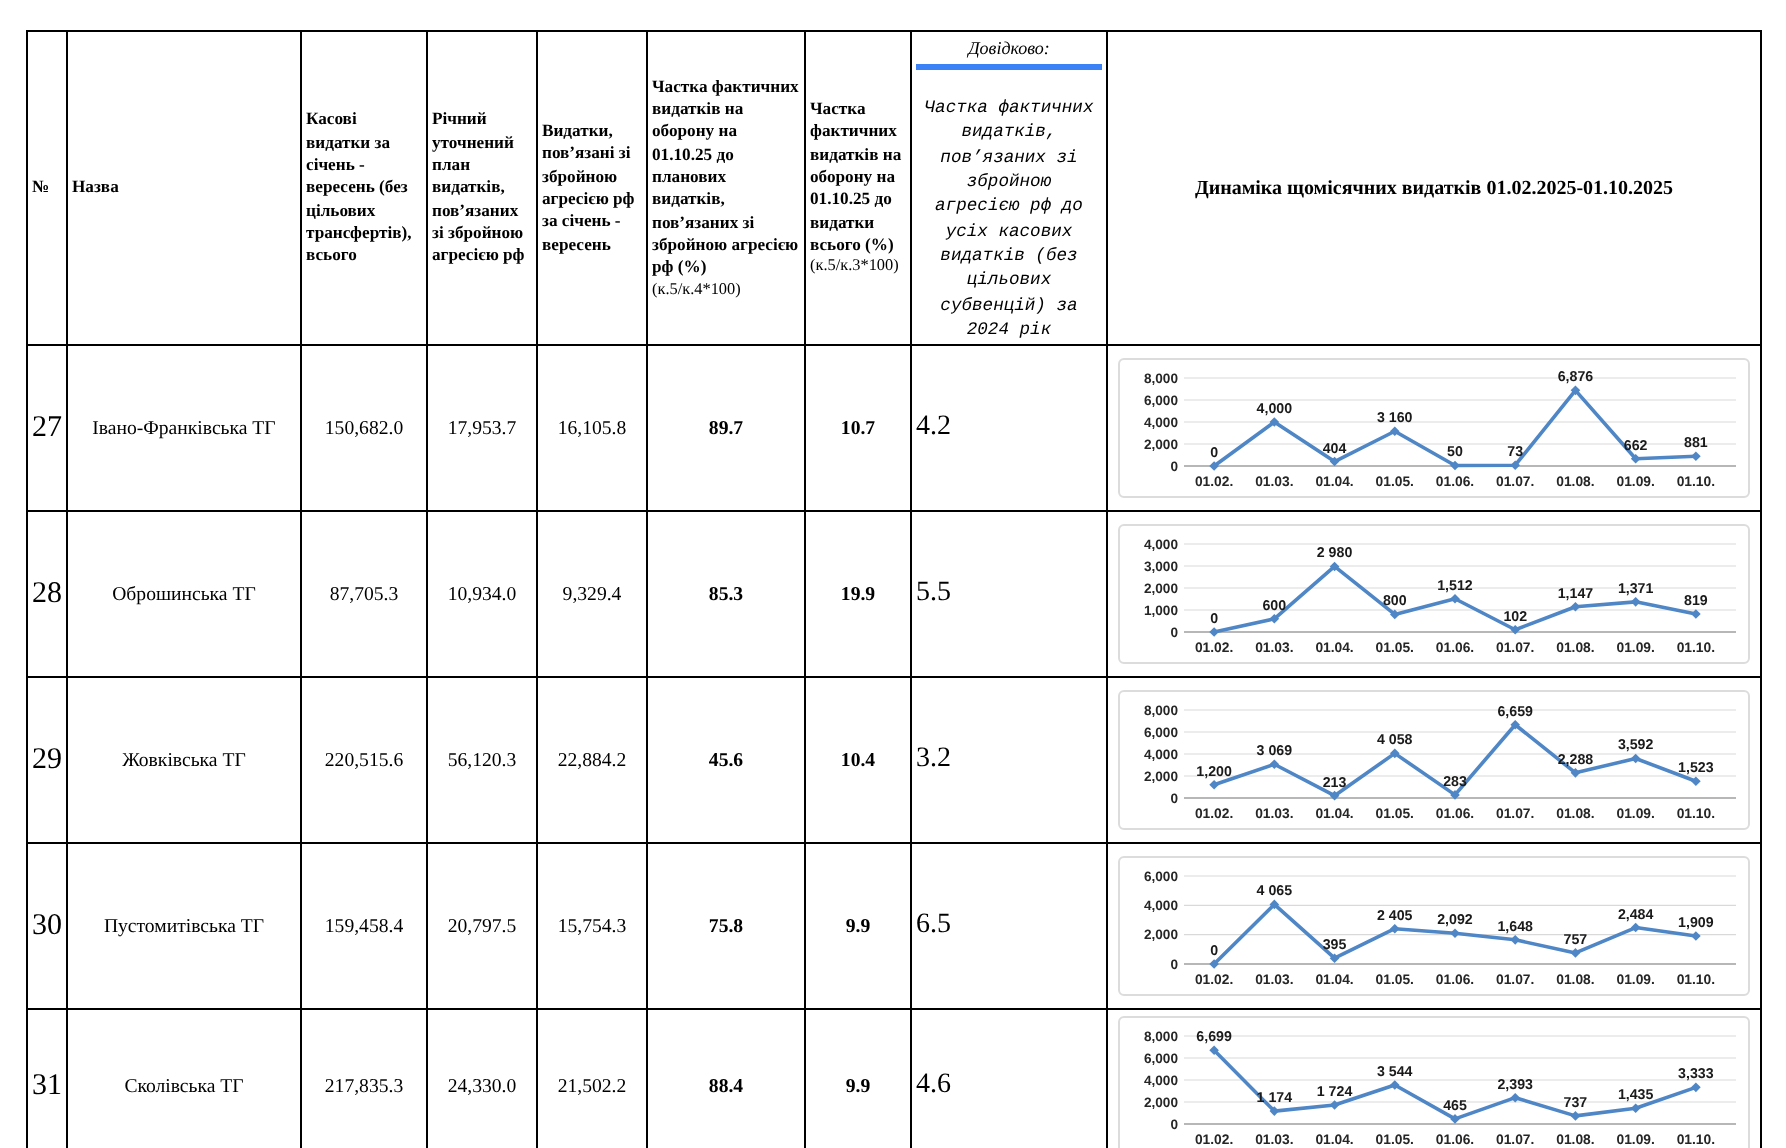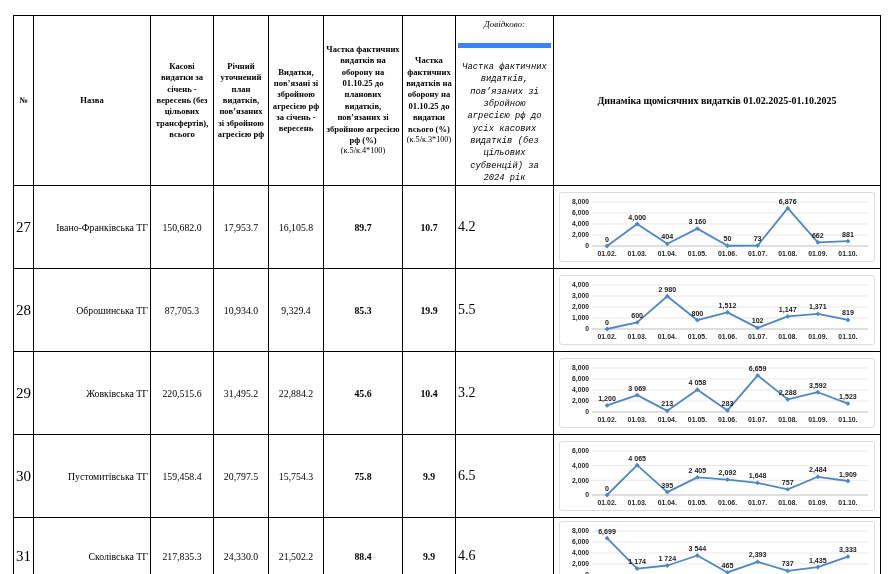"Довідково:" .ref-title { border-bottom: 5px solid #3b82f6 -> 3px solid #3b82f6; padding: 2px 4px 14px -> 2px 4px 3px }
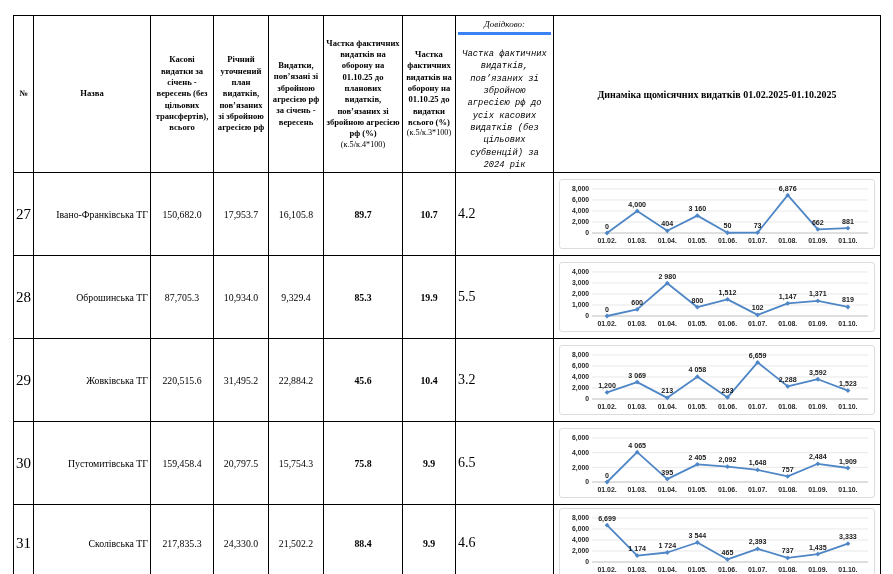"Частка фактичних видатків на оборону" .h { text-align: center -> none }
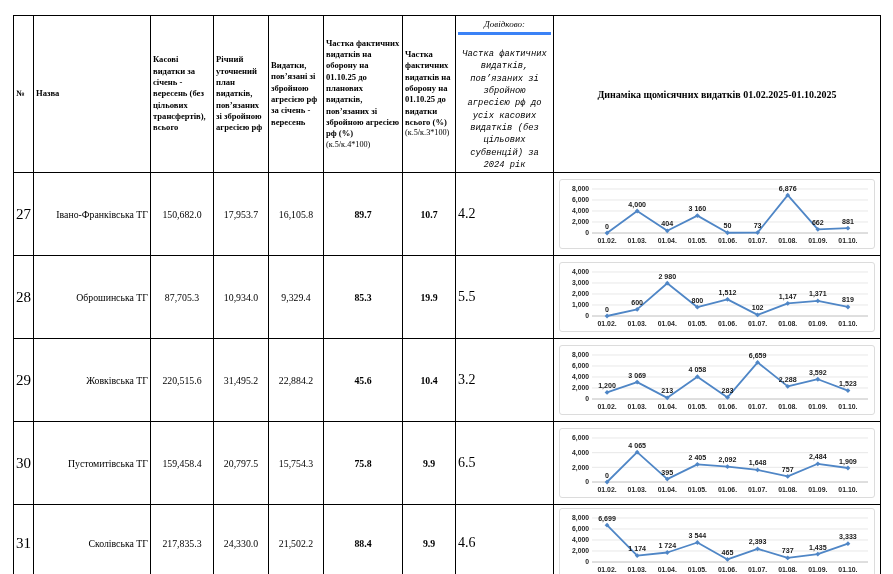"Івано-Франківська ТГ" .c-name { text-align: right -> center }
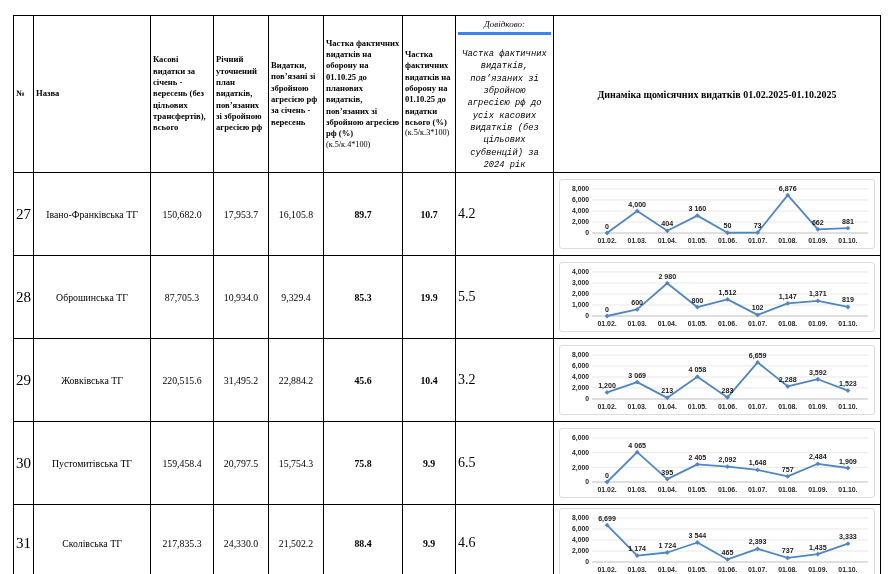"31,495.2" td.c-val { text: 31,495.2 -> 56,120.3 }
